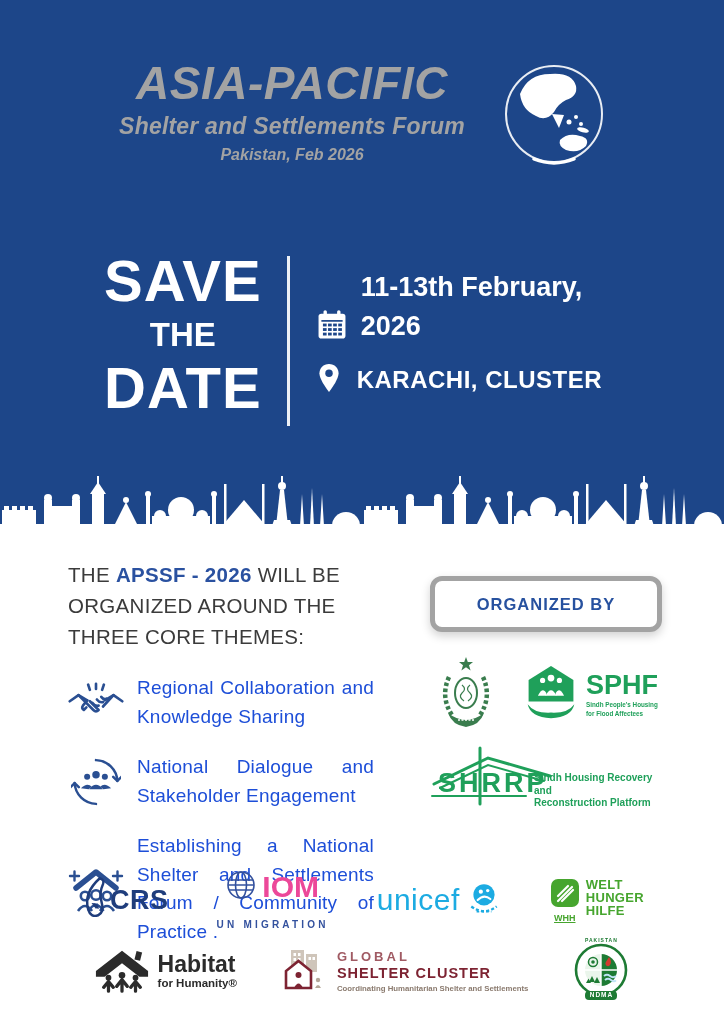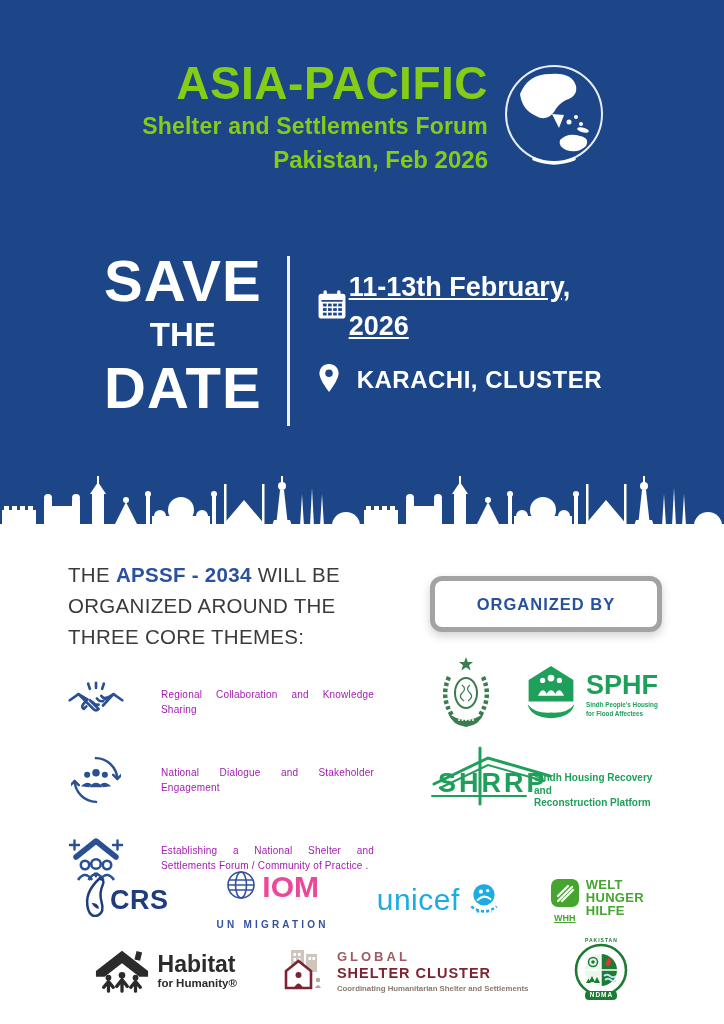"ASIA-PACIFIC" .hero-header { color: #84cc16 -> #a3a3a3; font-style: none -> italic; text-align: right -> center }
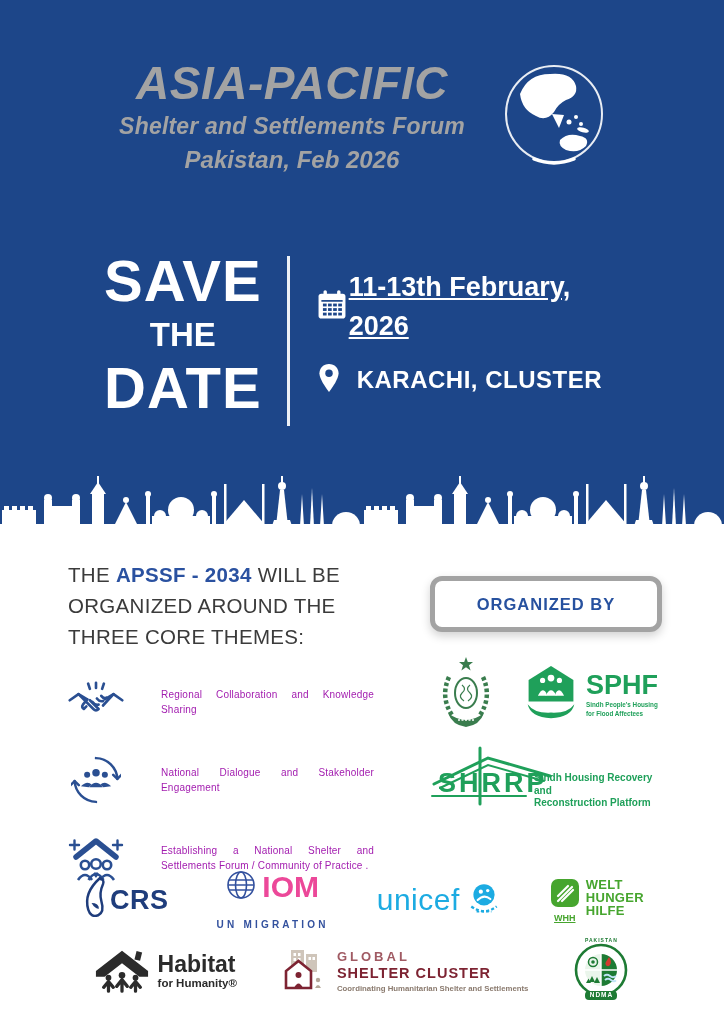"Pakistan, Feb 2026" .hero-edition { font-size: 24px -> 16px }
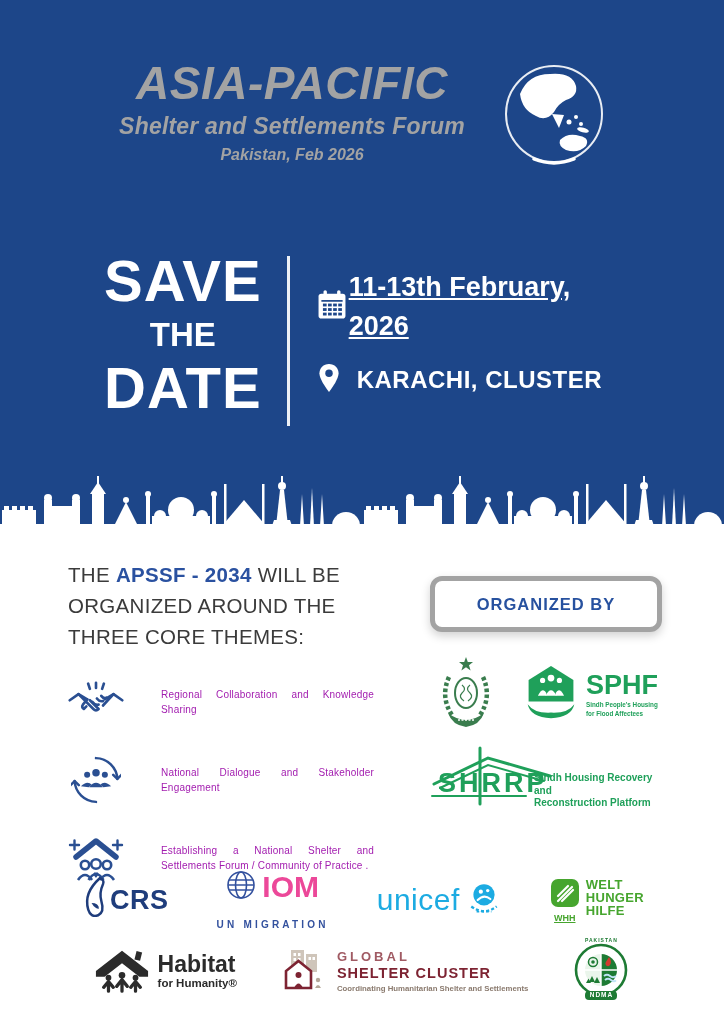"11-13th February, 2026" .std-date-row { align-items: center -> flex-end; gap: 0 -> 12px; text-decoration: underline -> none }
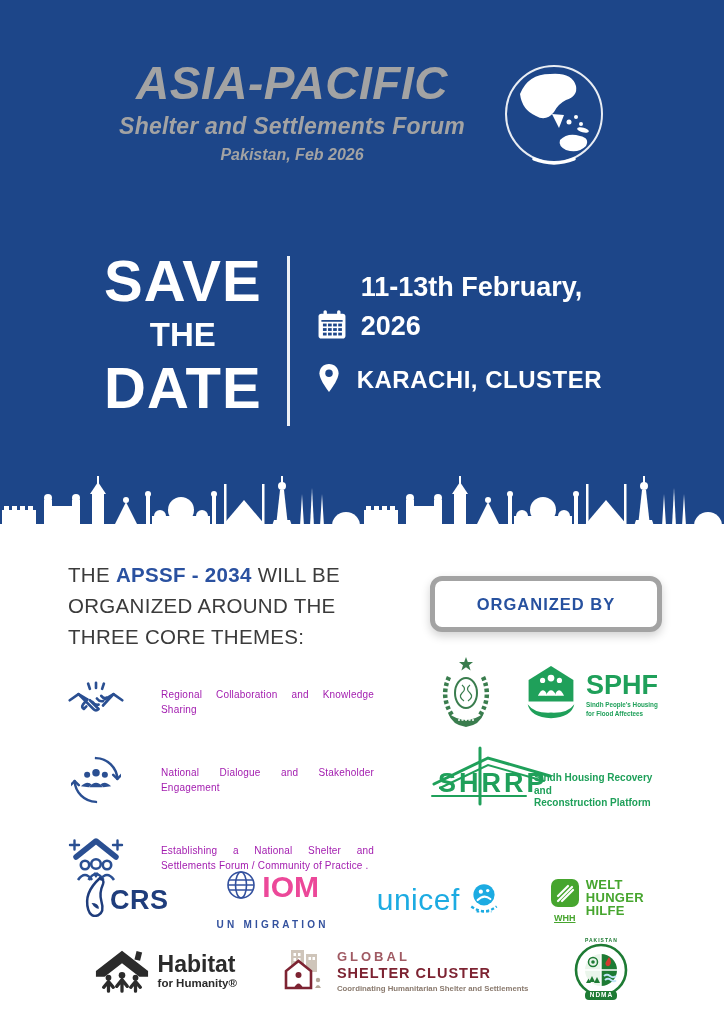"APSSF - 2034" span.intro-hl { text: 2034 -> 2026 }
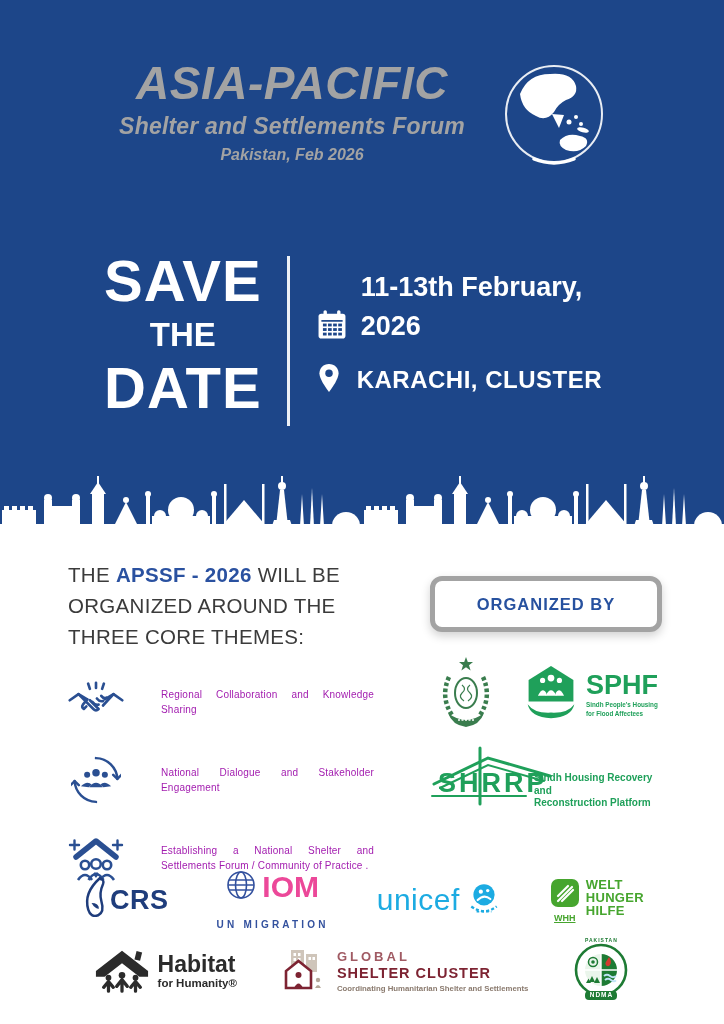"Regional Collaboration and Knowledge" .theme-text { color: #a21caf -> #1d4ed8; font-size: 10px -> 19px; margin-left: 24px -> none }
